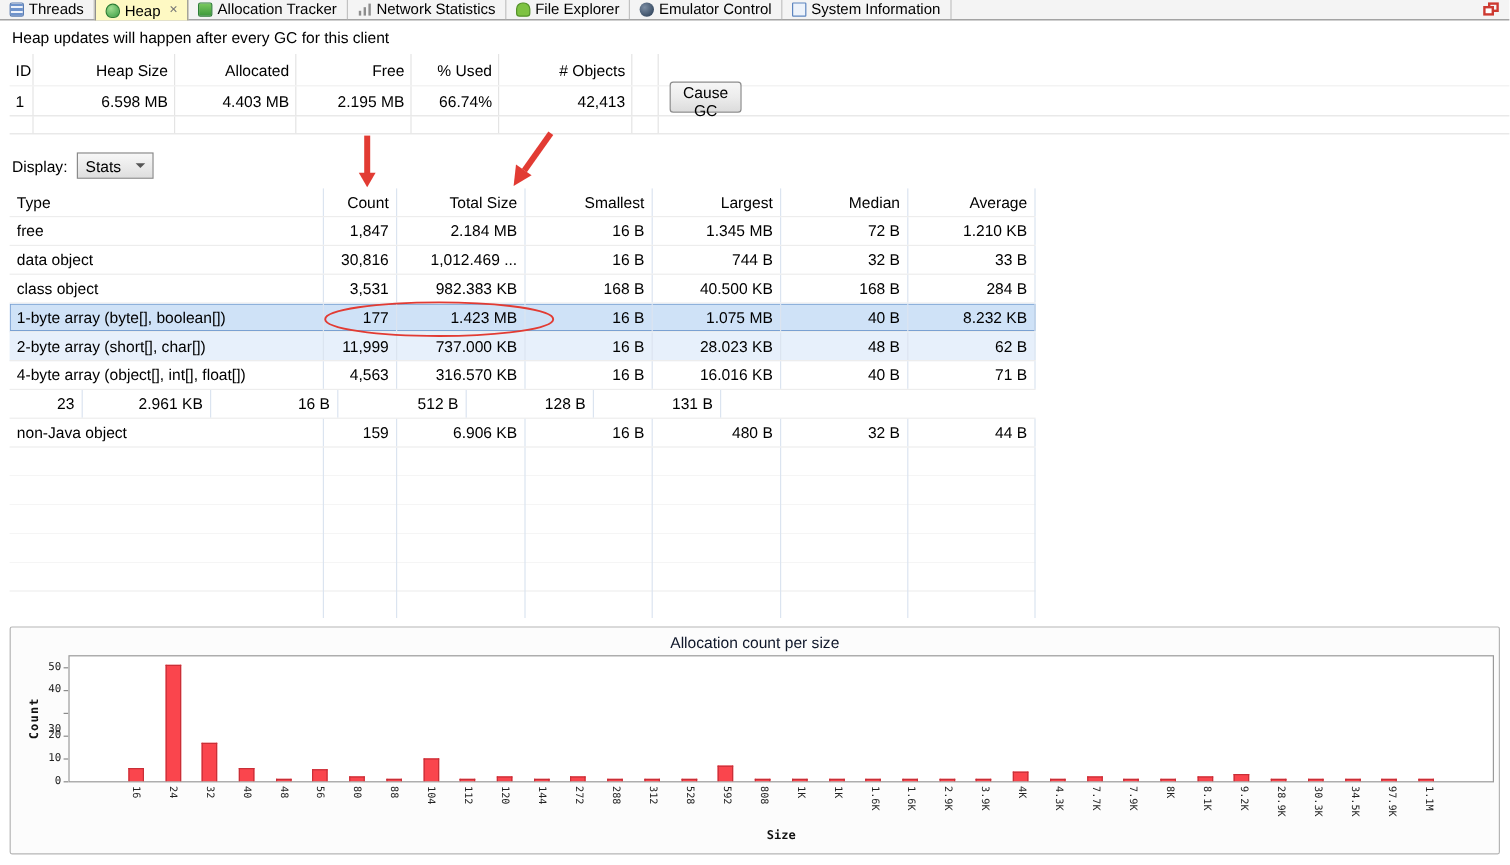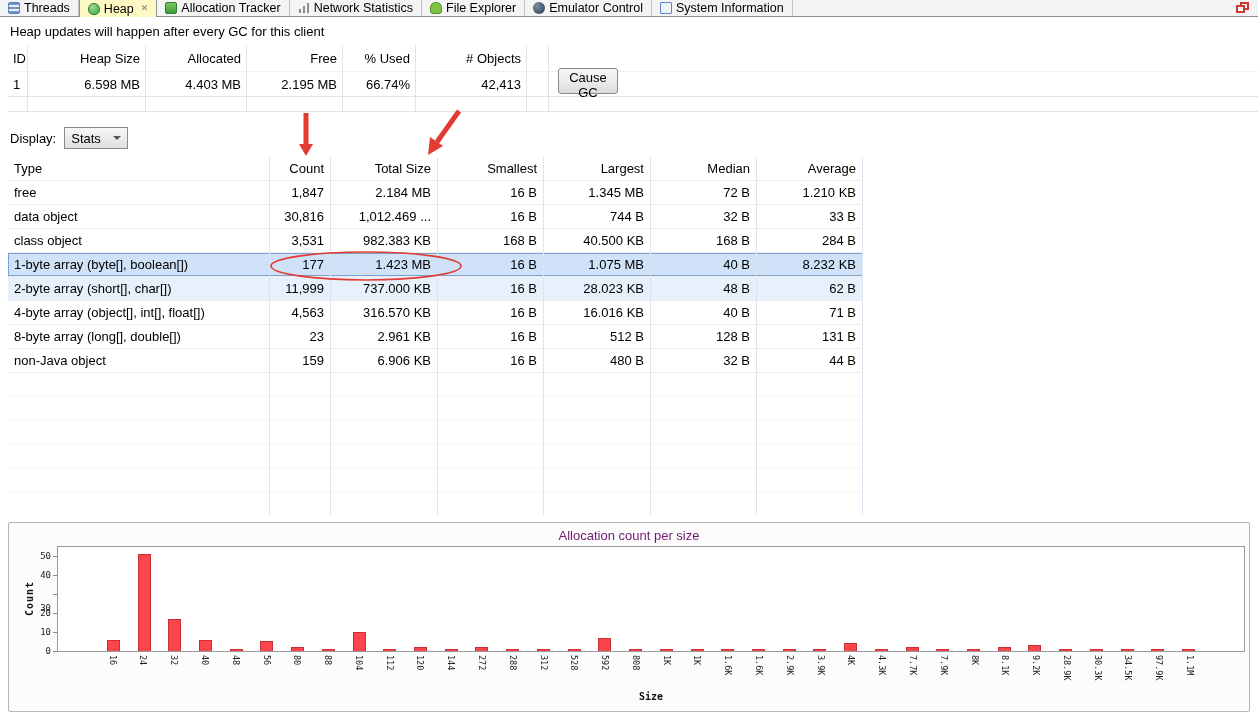"8-byte array (long[], double[])" div.tcell { html: <div>8-byte array (long[], double[])</div> -> none }
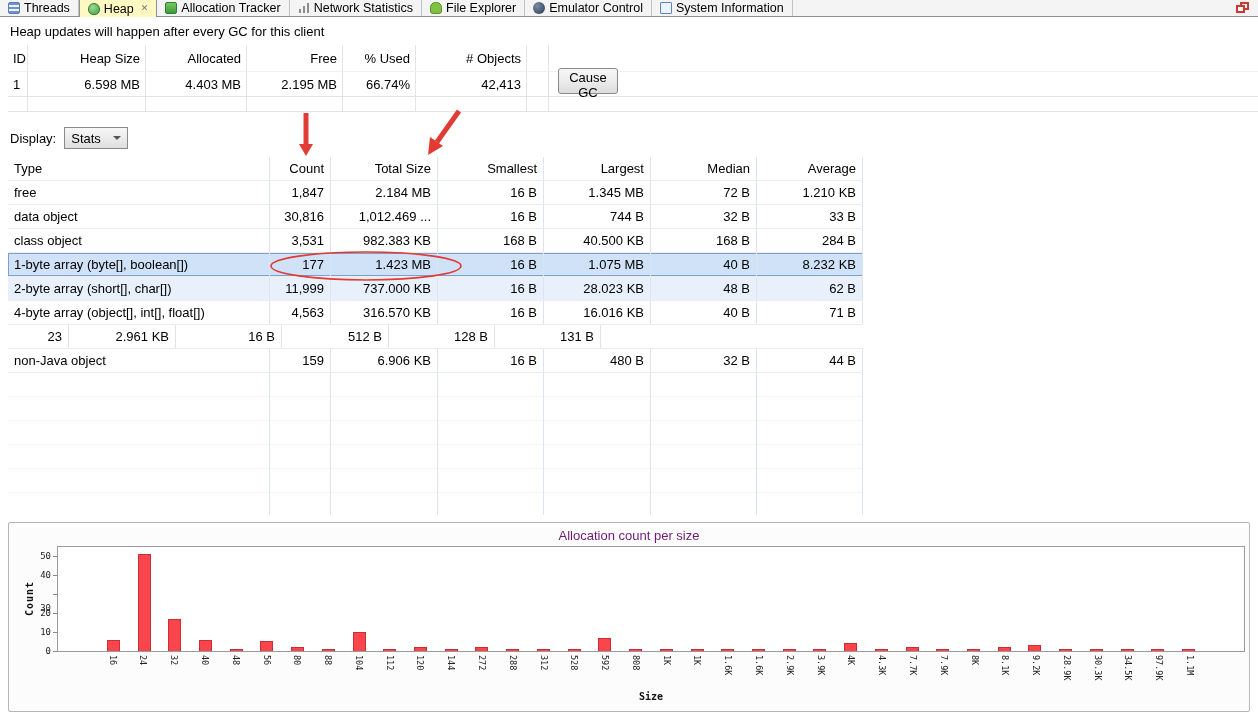"Allocation count per size" .chart-title { color: #701a75 -> #0f172a }
